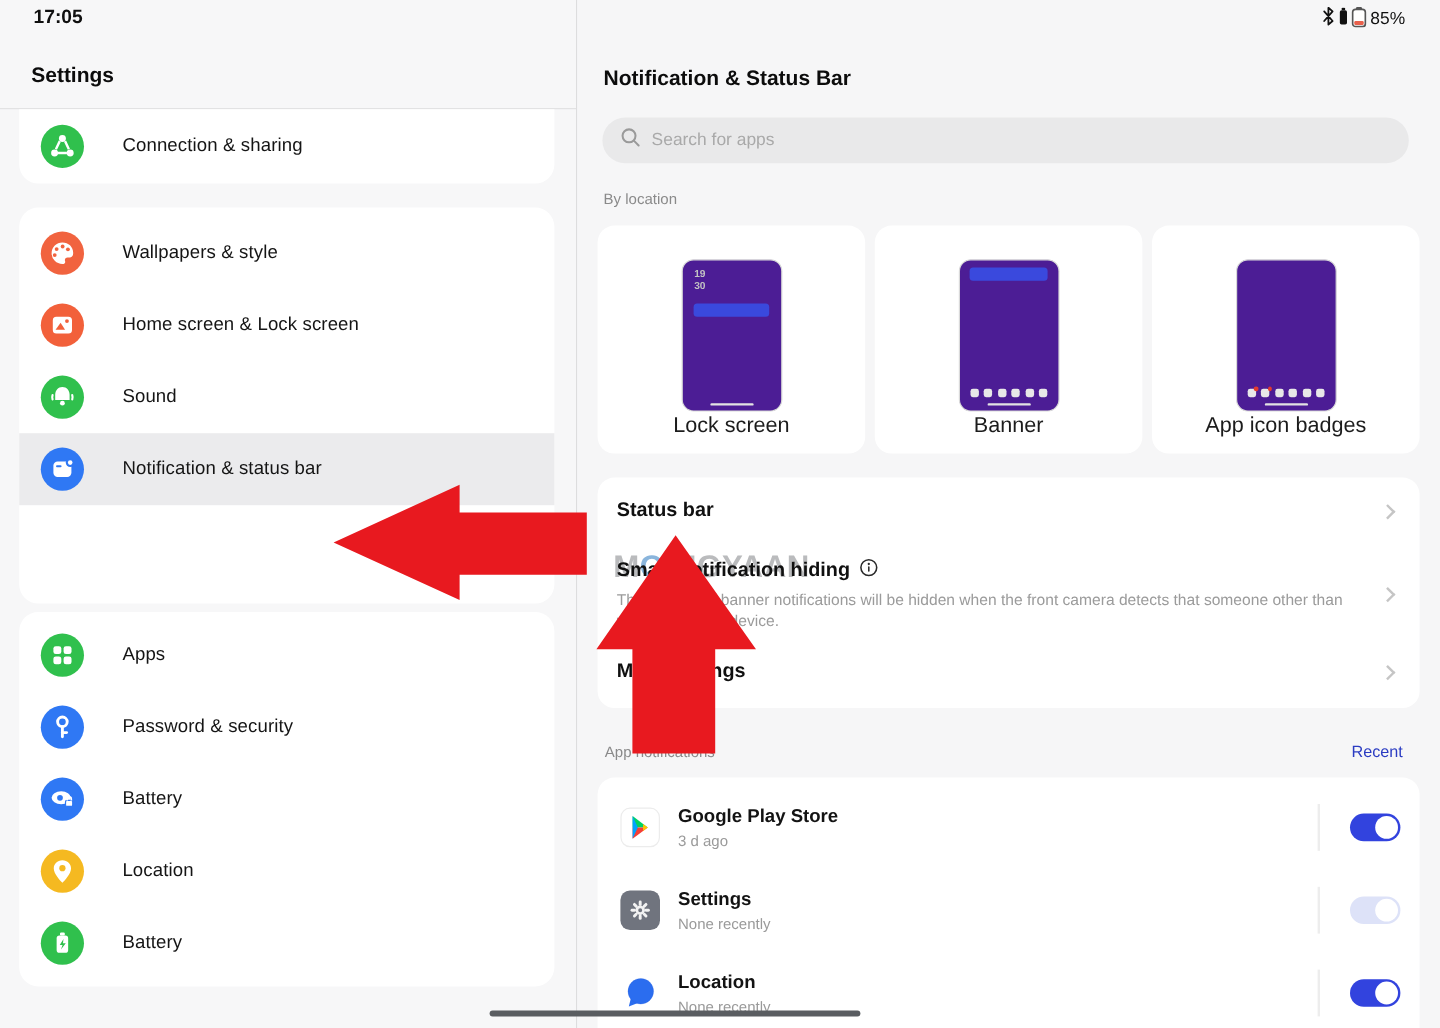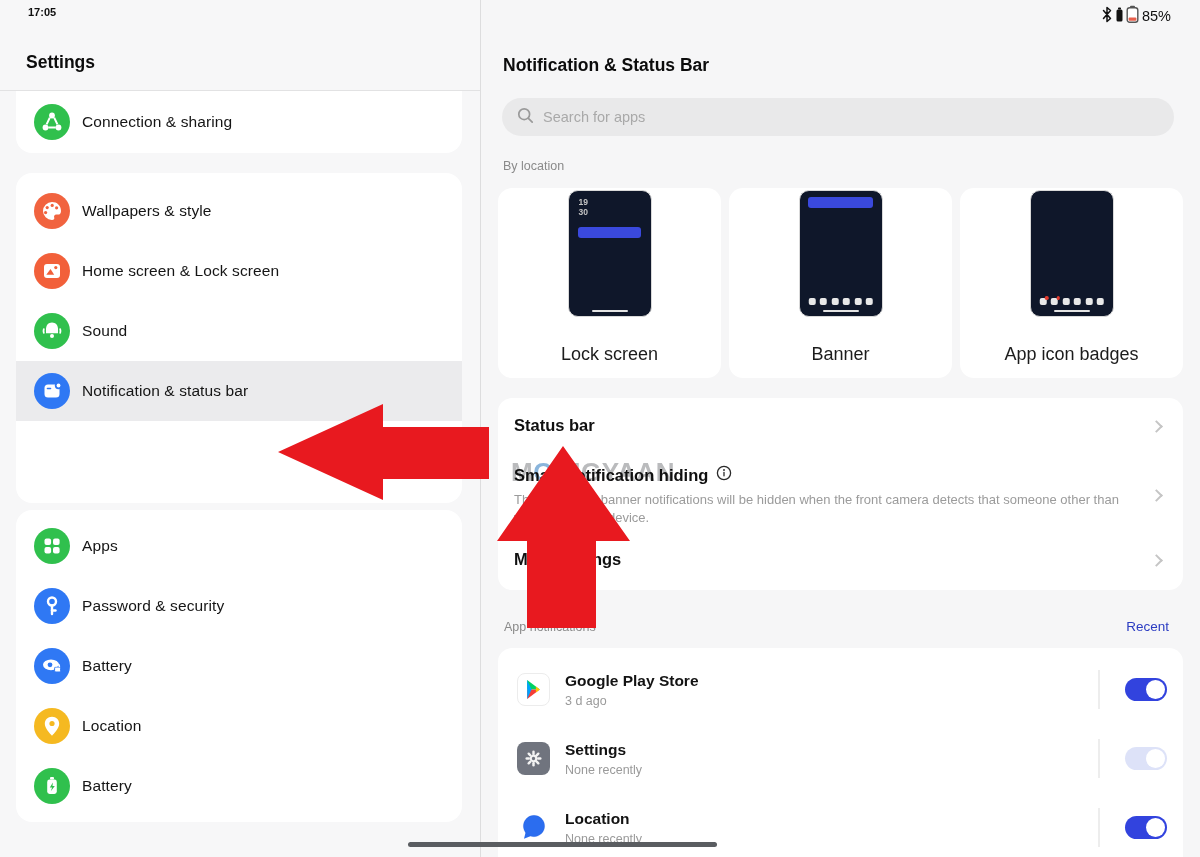"17:05" .sb-time { font-size: 11px -> 16px }
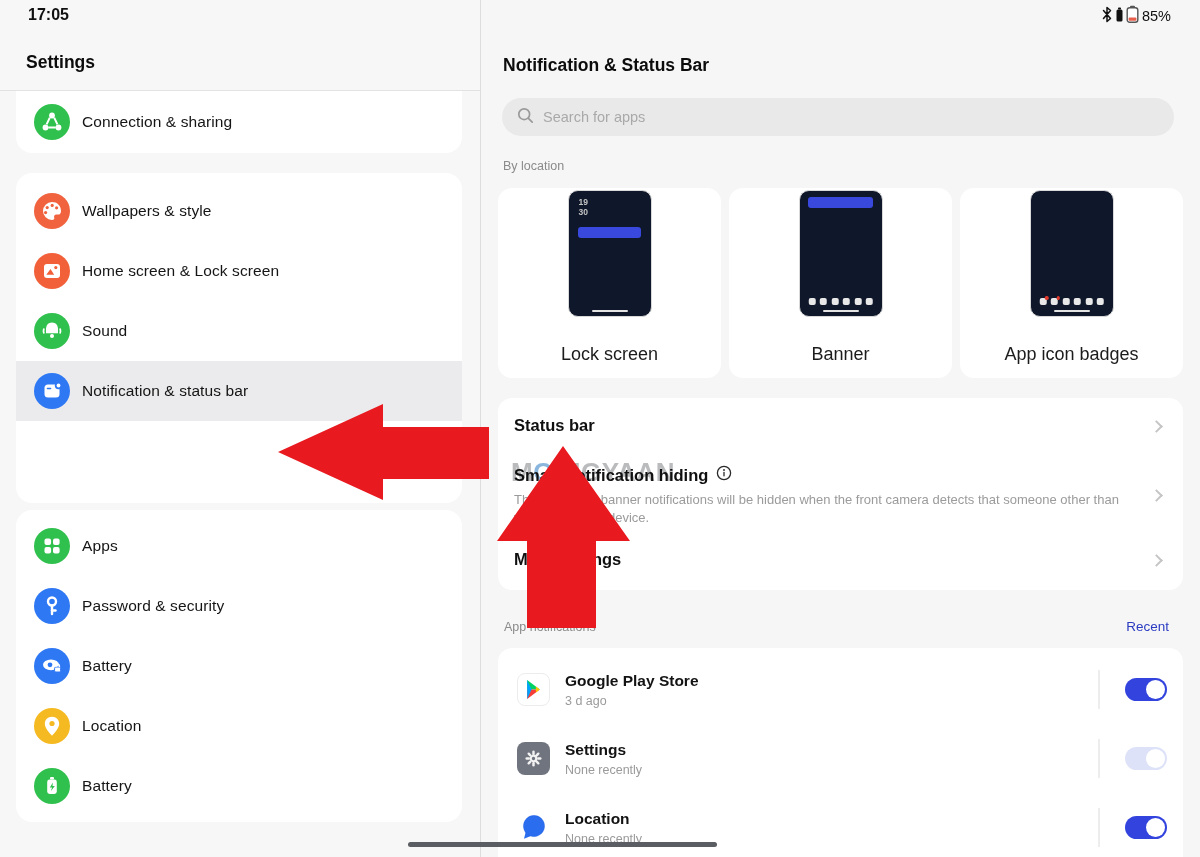"Connection & sharing" .side-item { gap: 12px -> 32px }
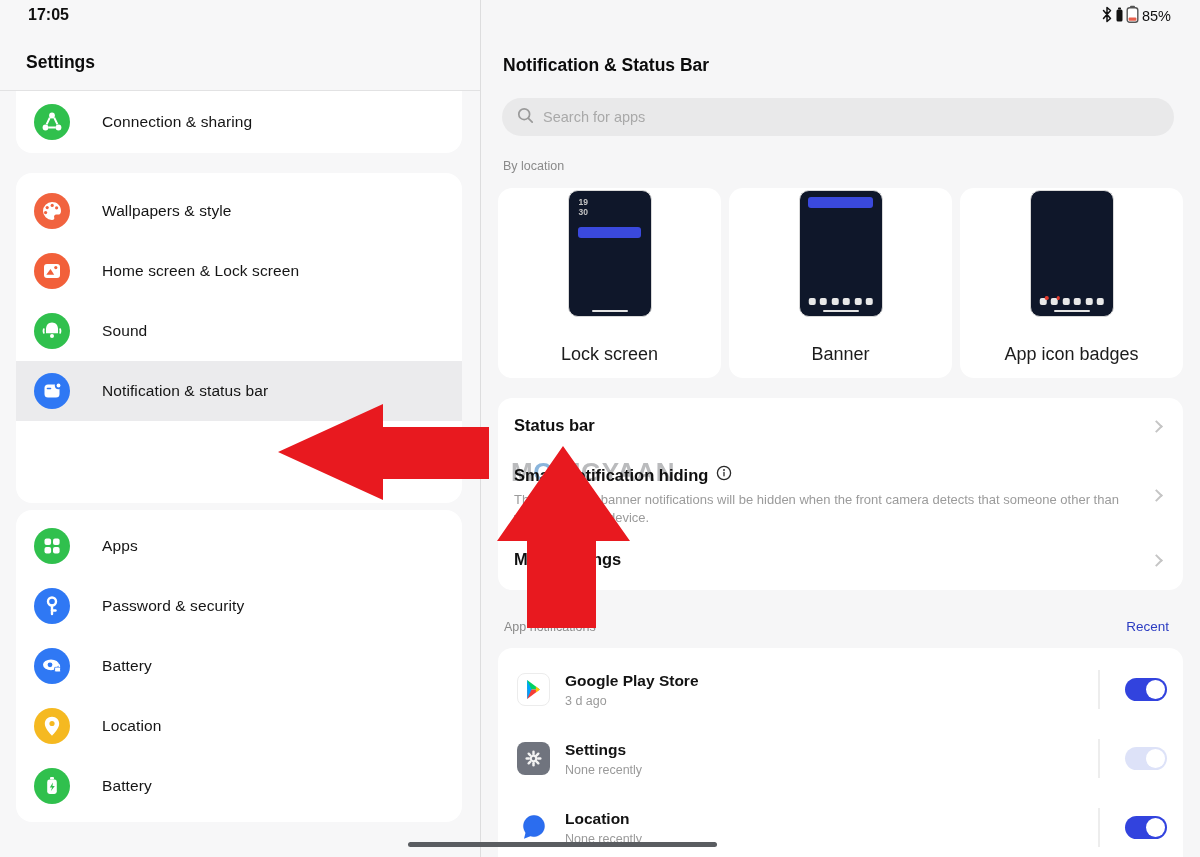"19" .mock { background: #0f172a -> #4c1d95; top: 2px -> 28px }
